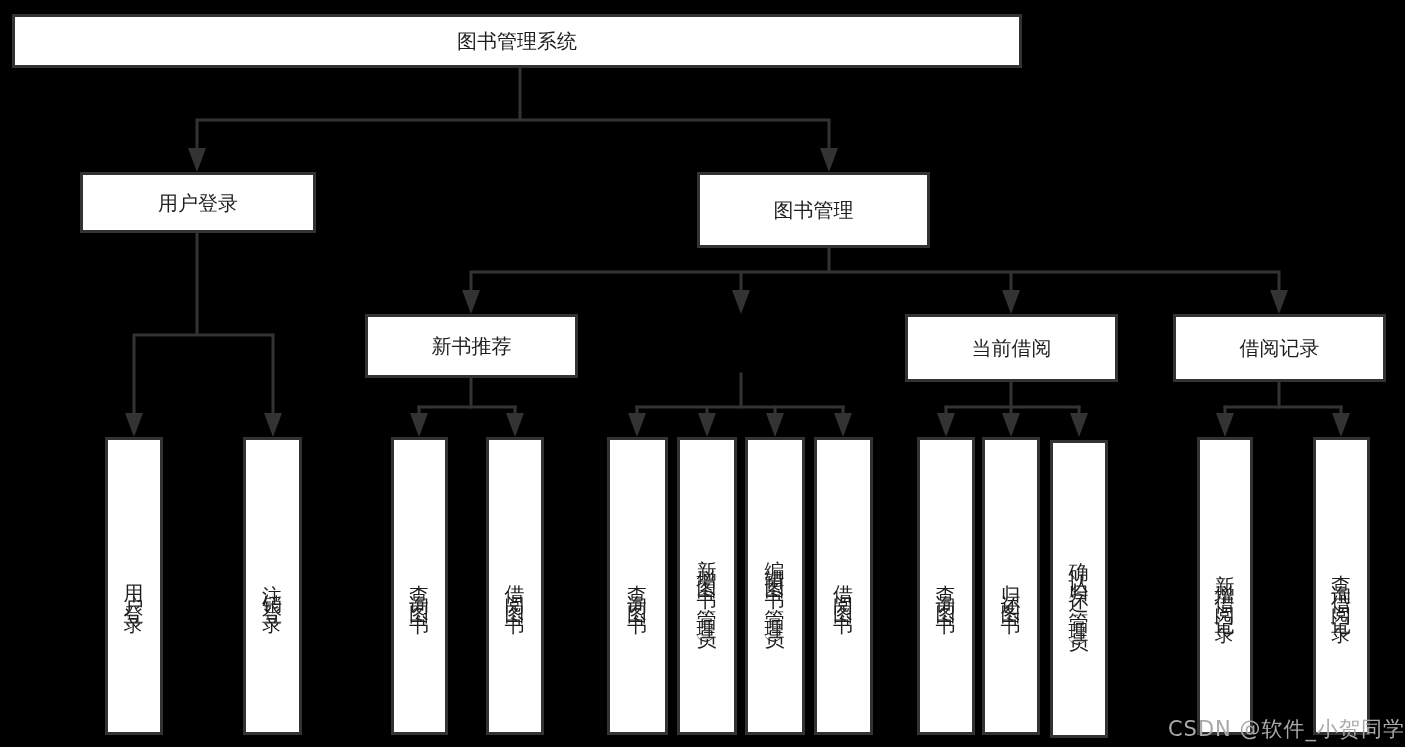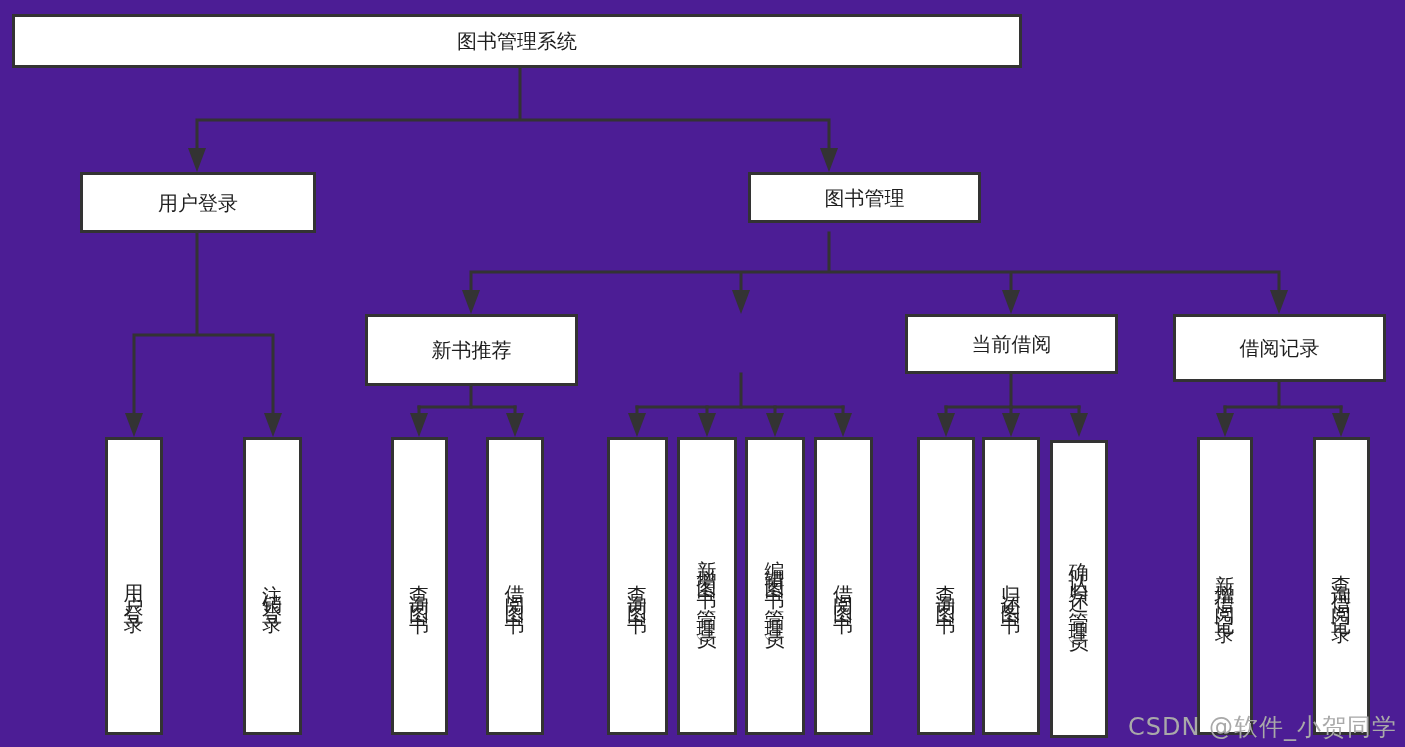"图书管理系统" .stage { background: #4c1d95 -> #000000 }
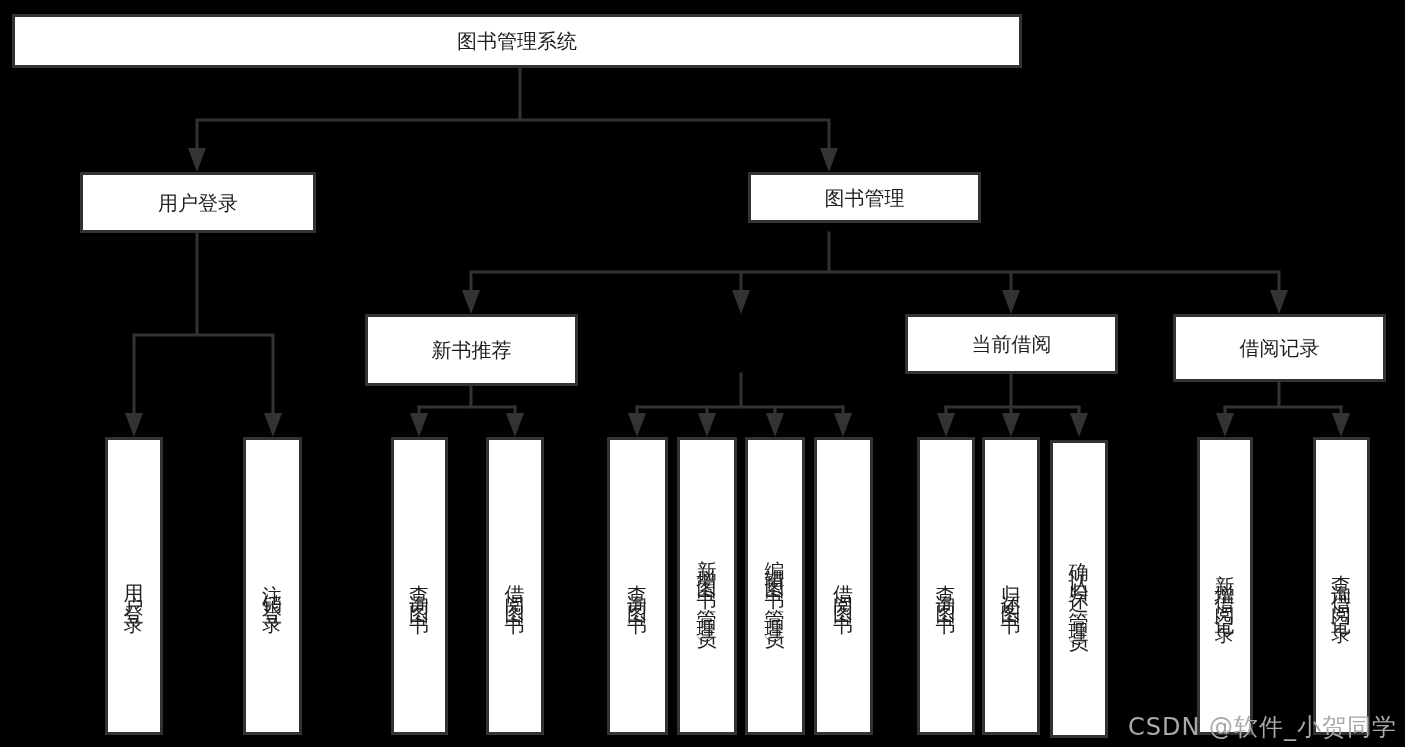"图书管理" div.box { height: 51px -> 76px; left: 748px -> 697px }
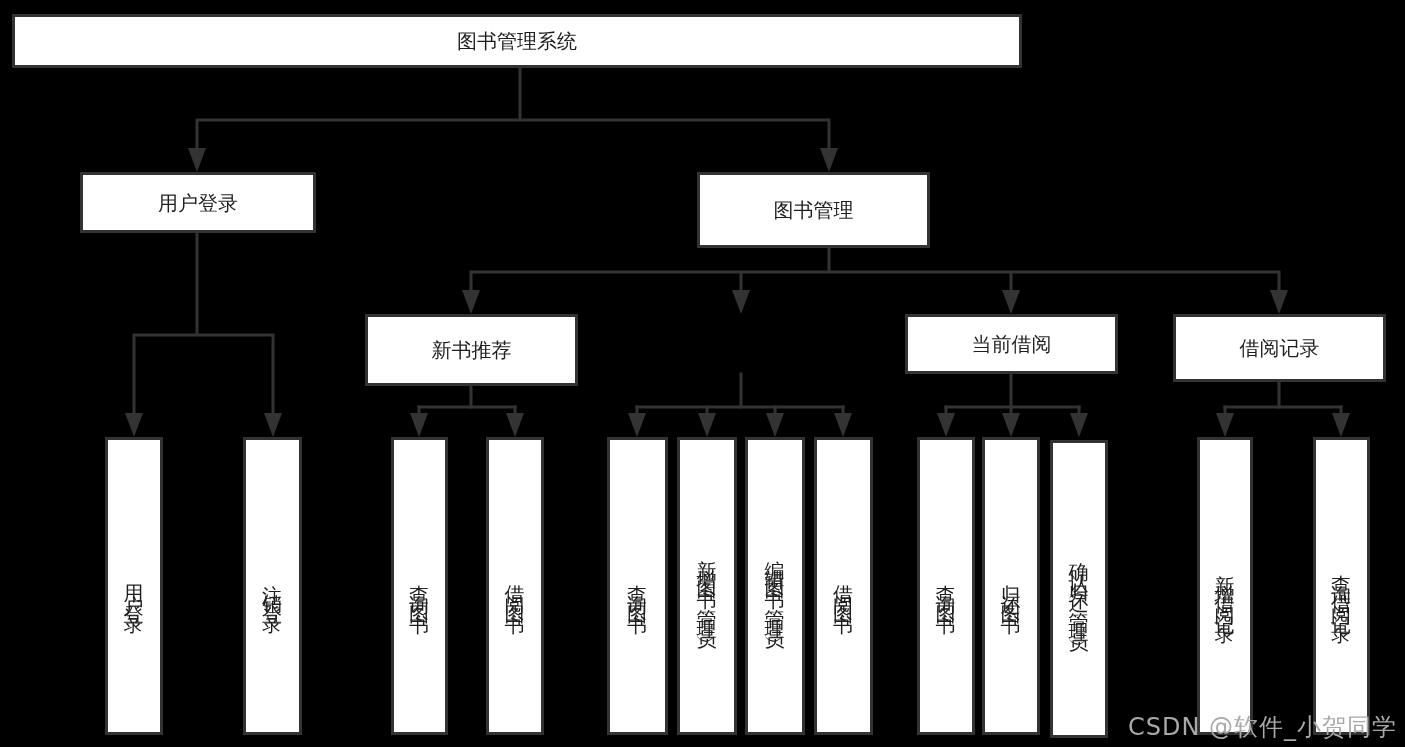"新书推荐" div.box { height: 72px -> 64px }
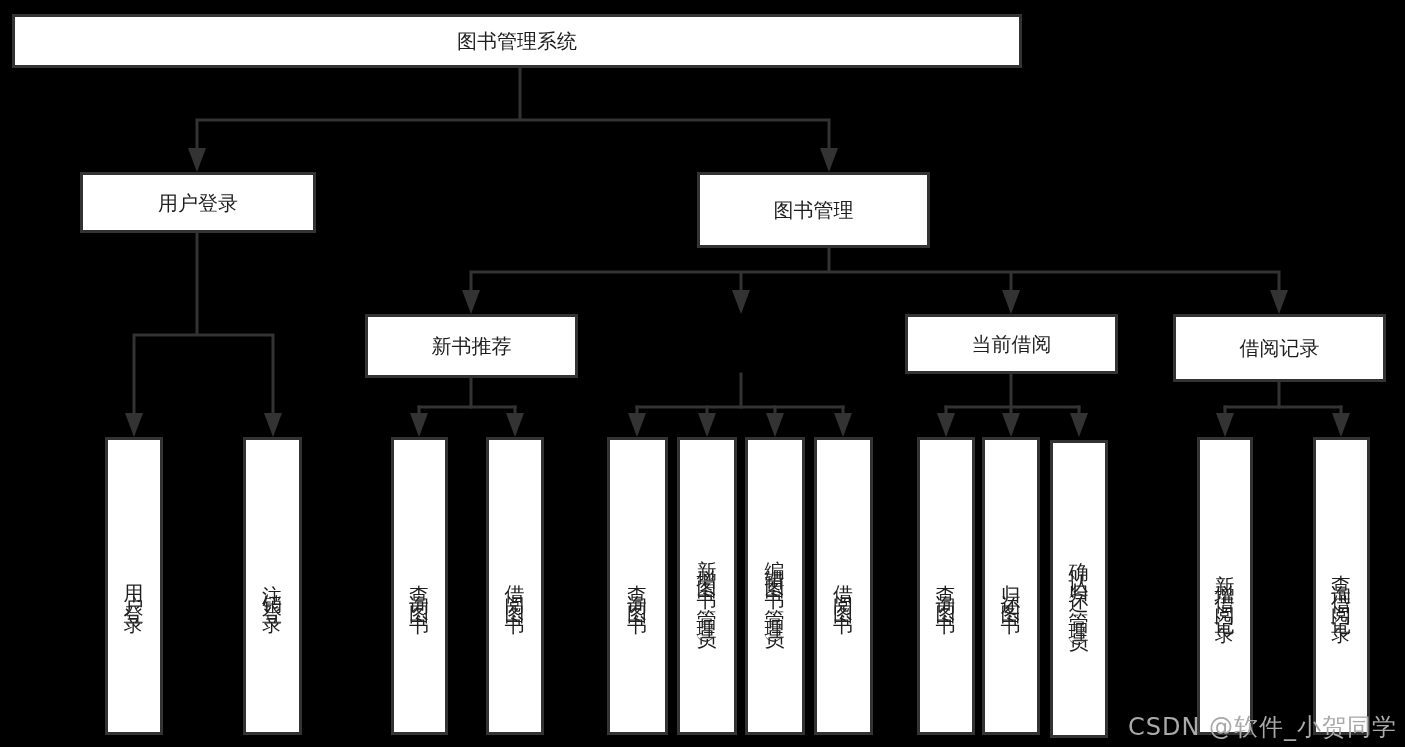"当前借阅" div.box { height: 60px -> 68px }
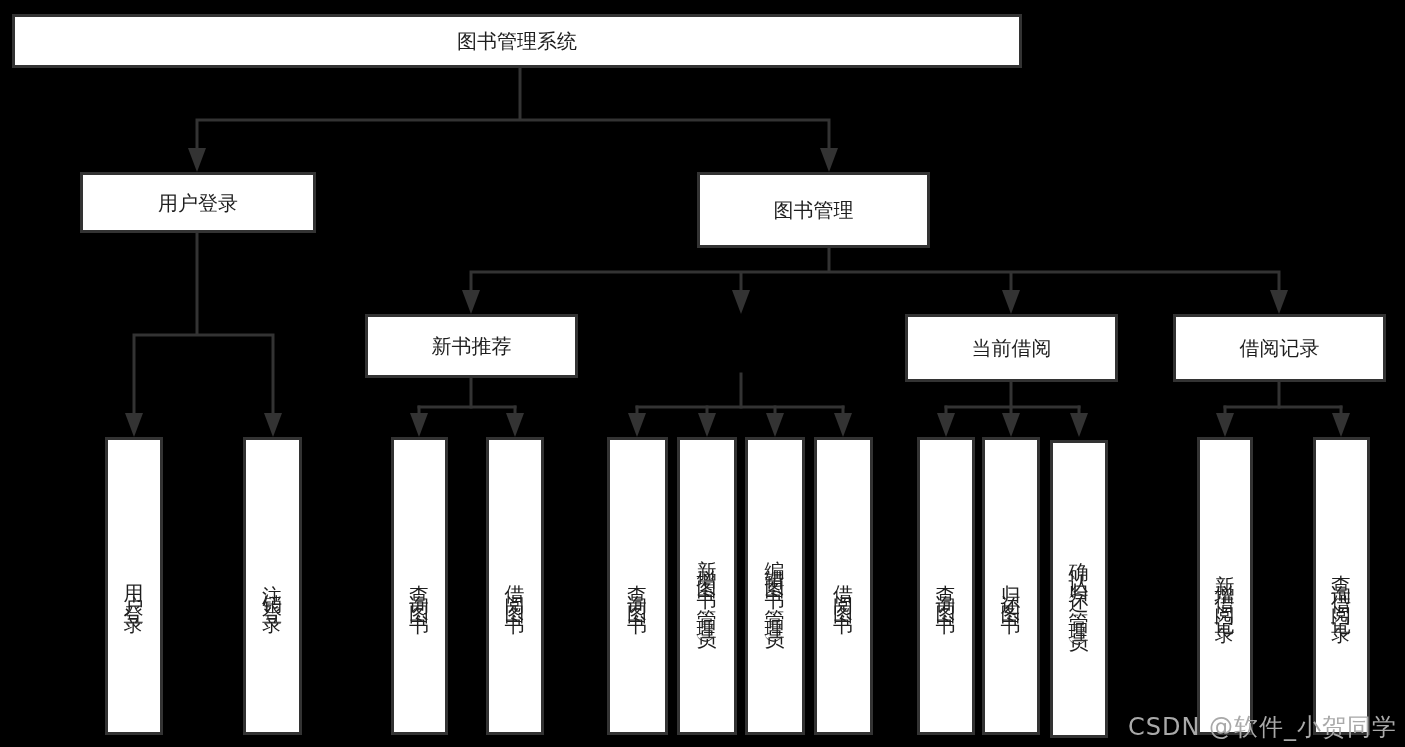"CSDN @软件_小贺同学" .watermark { font-size: 24px -> 21px; right: 8px -> 0 }
